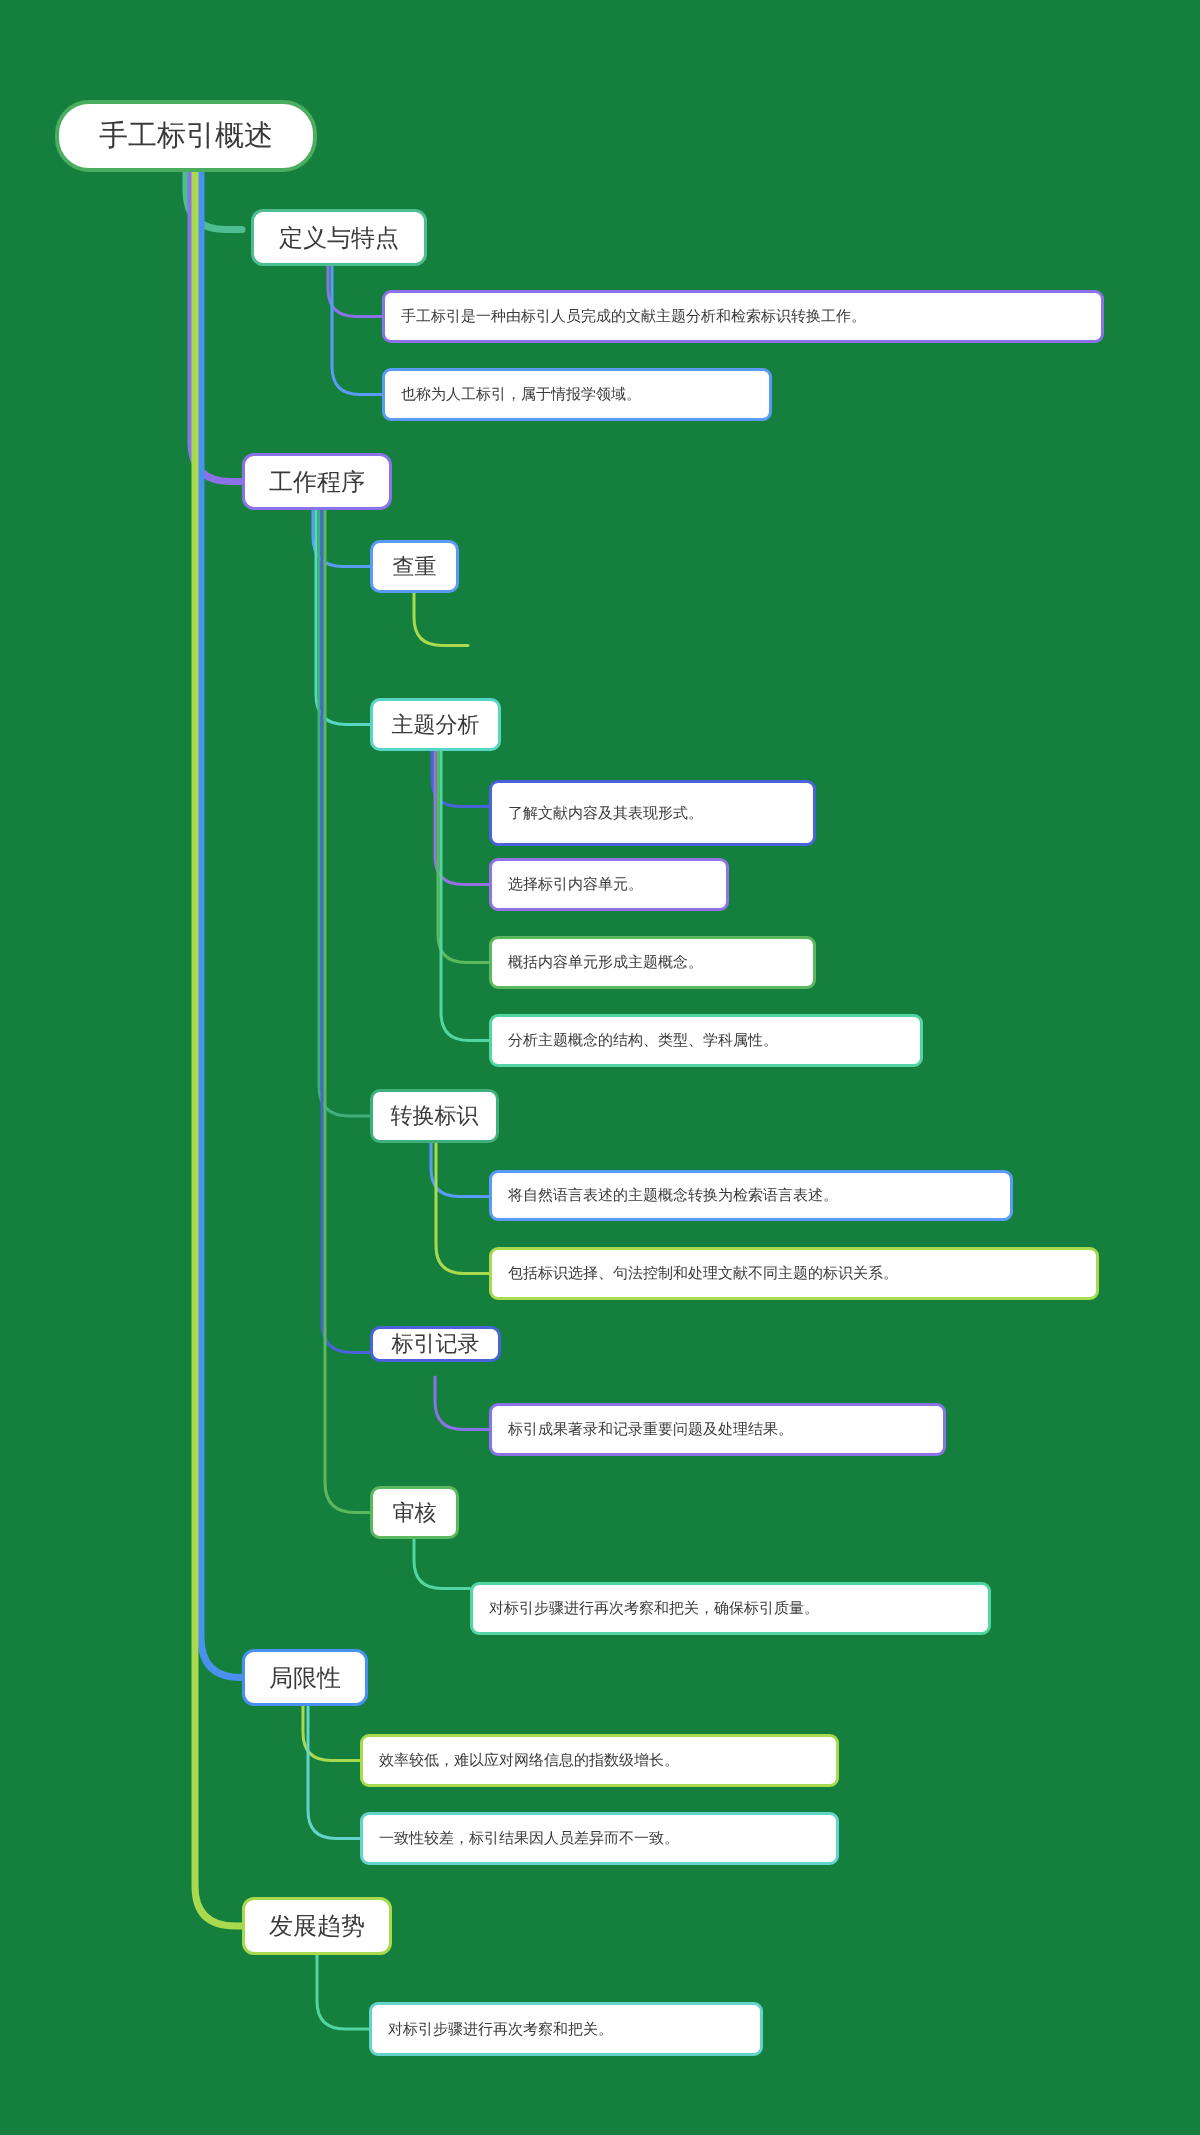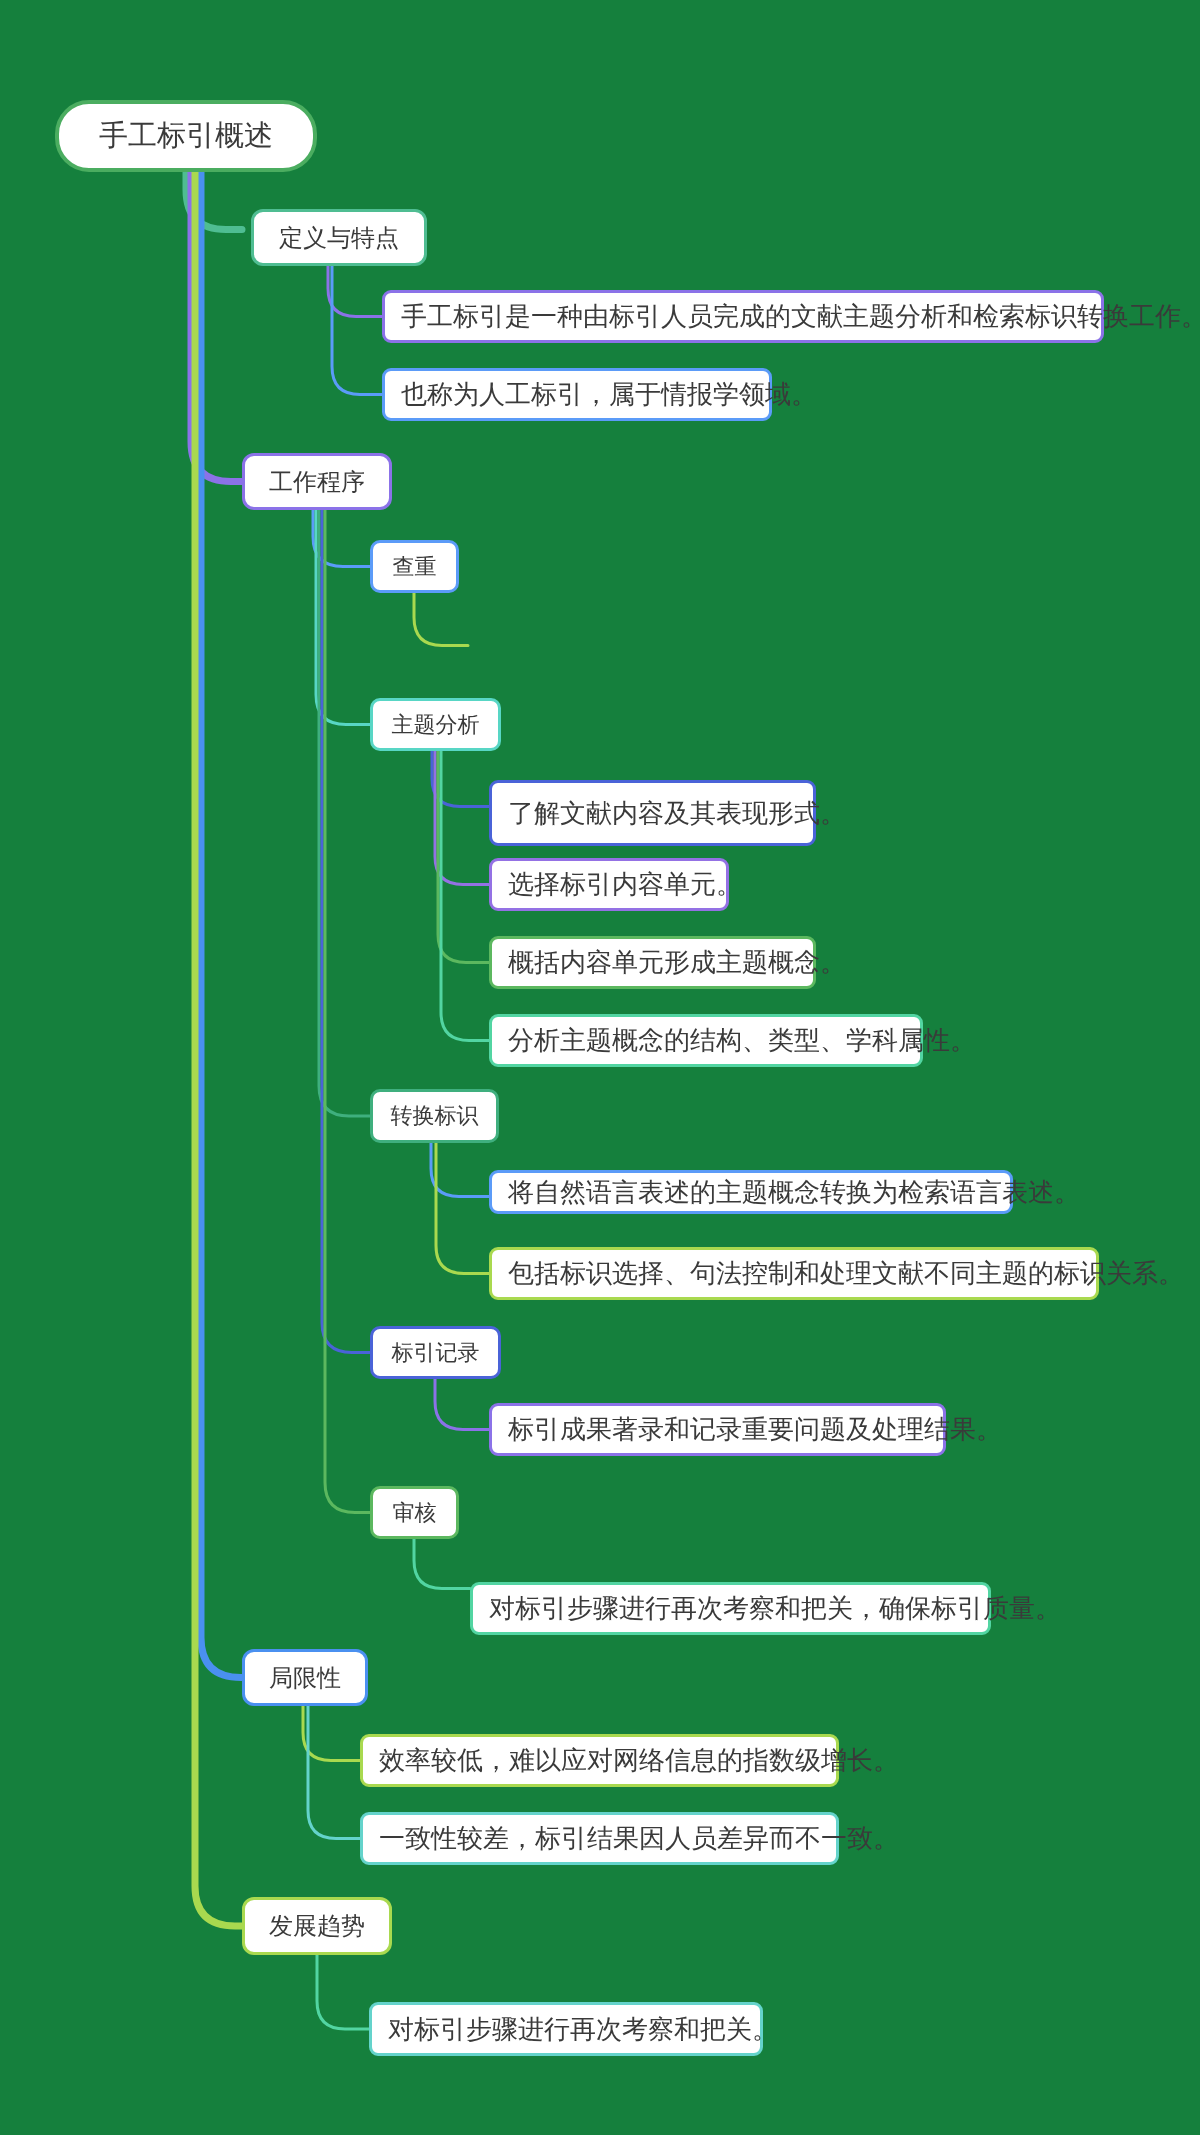"手工标引是一种由标引人员完成的文献主题分析和检索标识转换工作。" .leaf { font-size: 26px -> 15px }
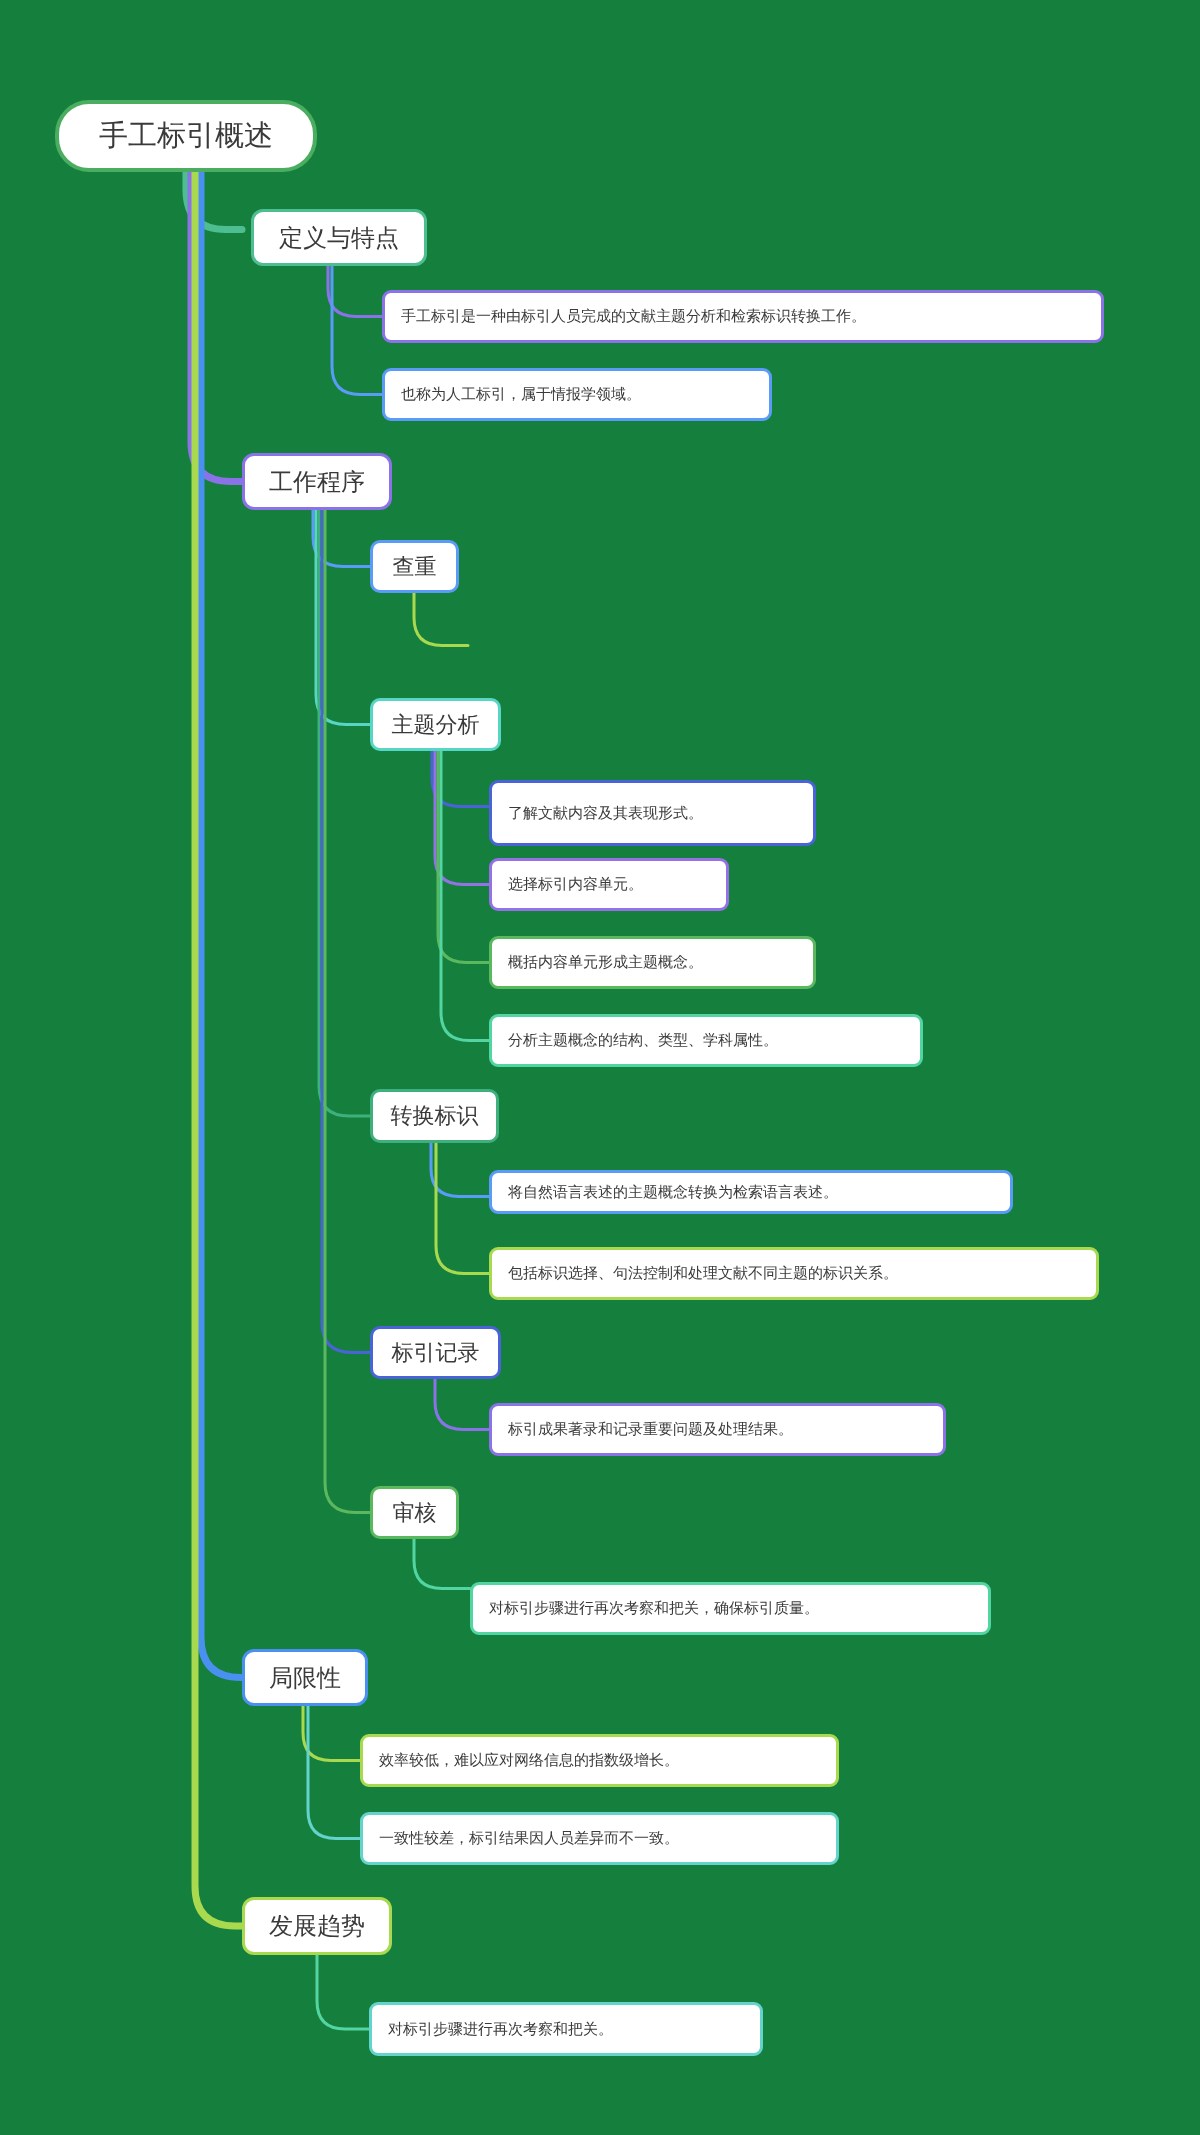"将自然语言表述的主题概念转换为检索语言表述。" div.node { height: 44px -> 51px }
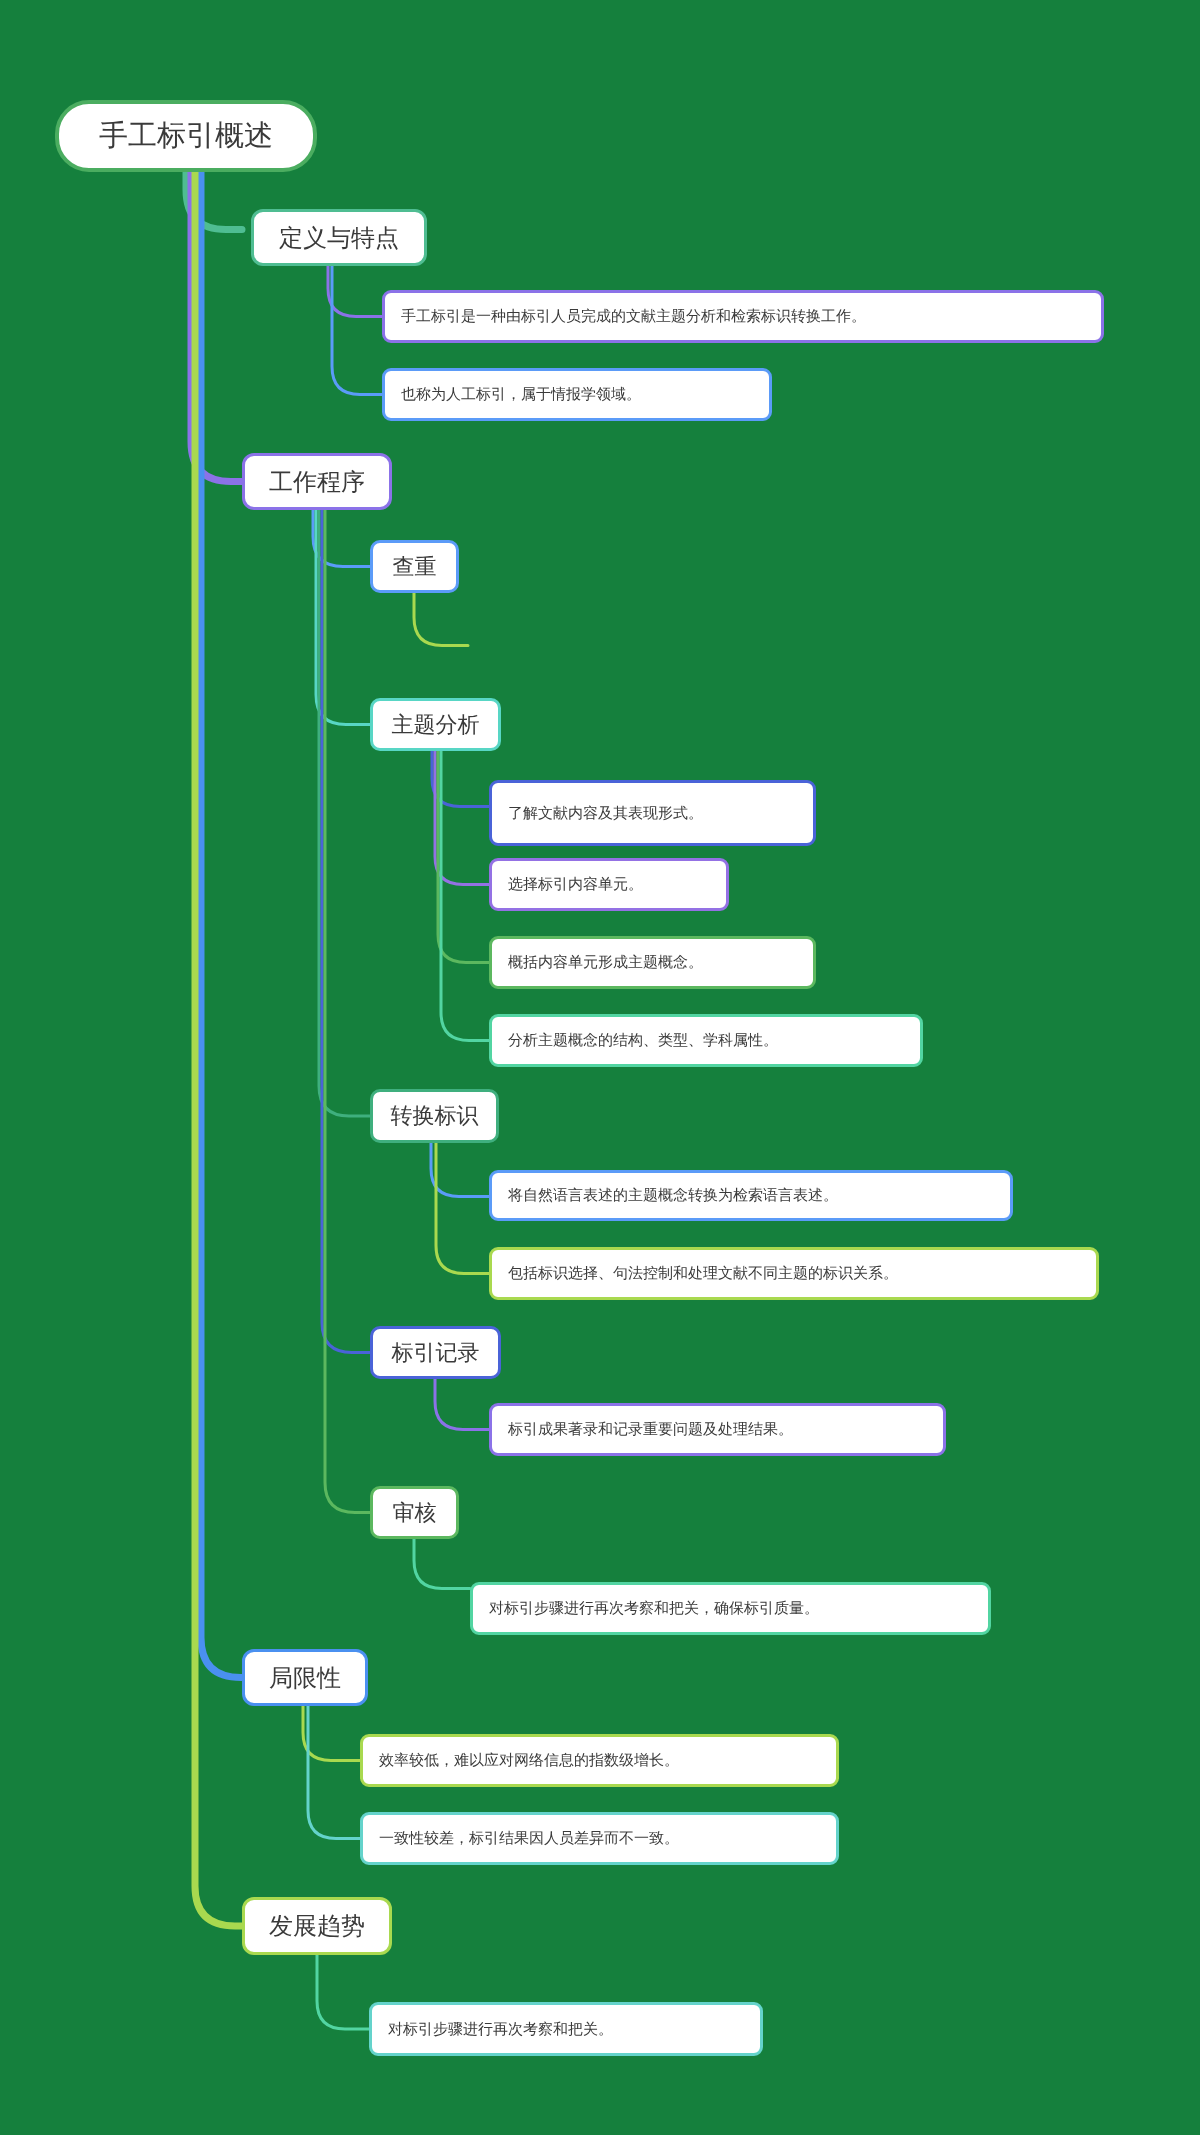"标引记录" div.node { height: 53px -> 36px }
